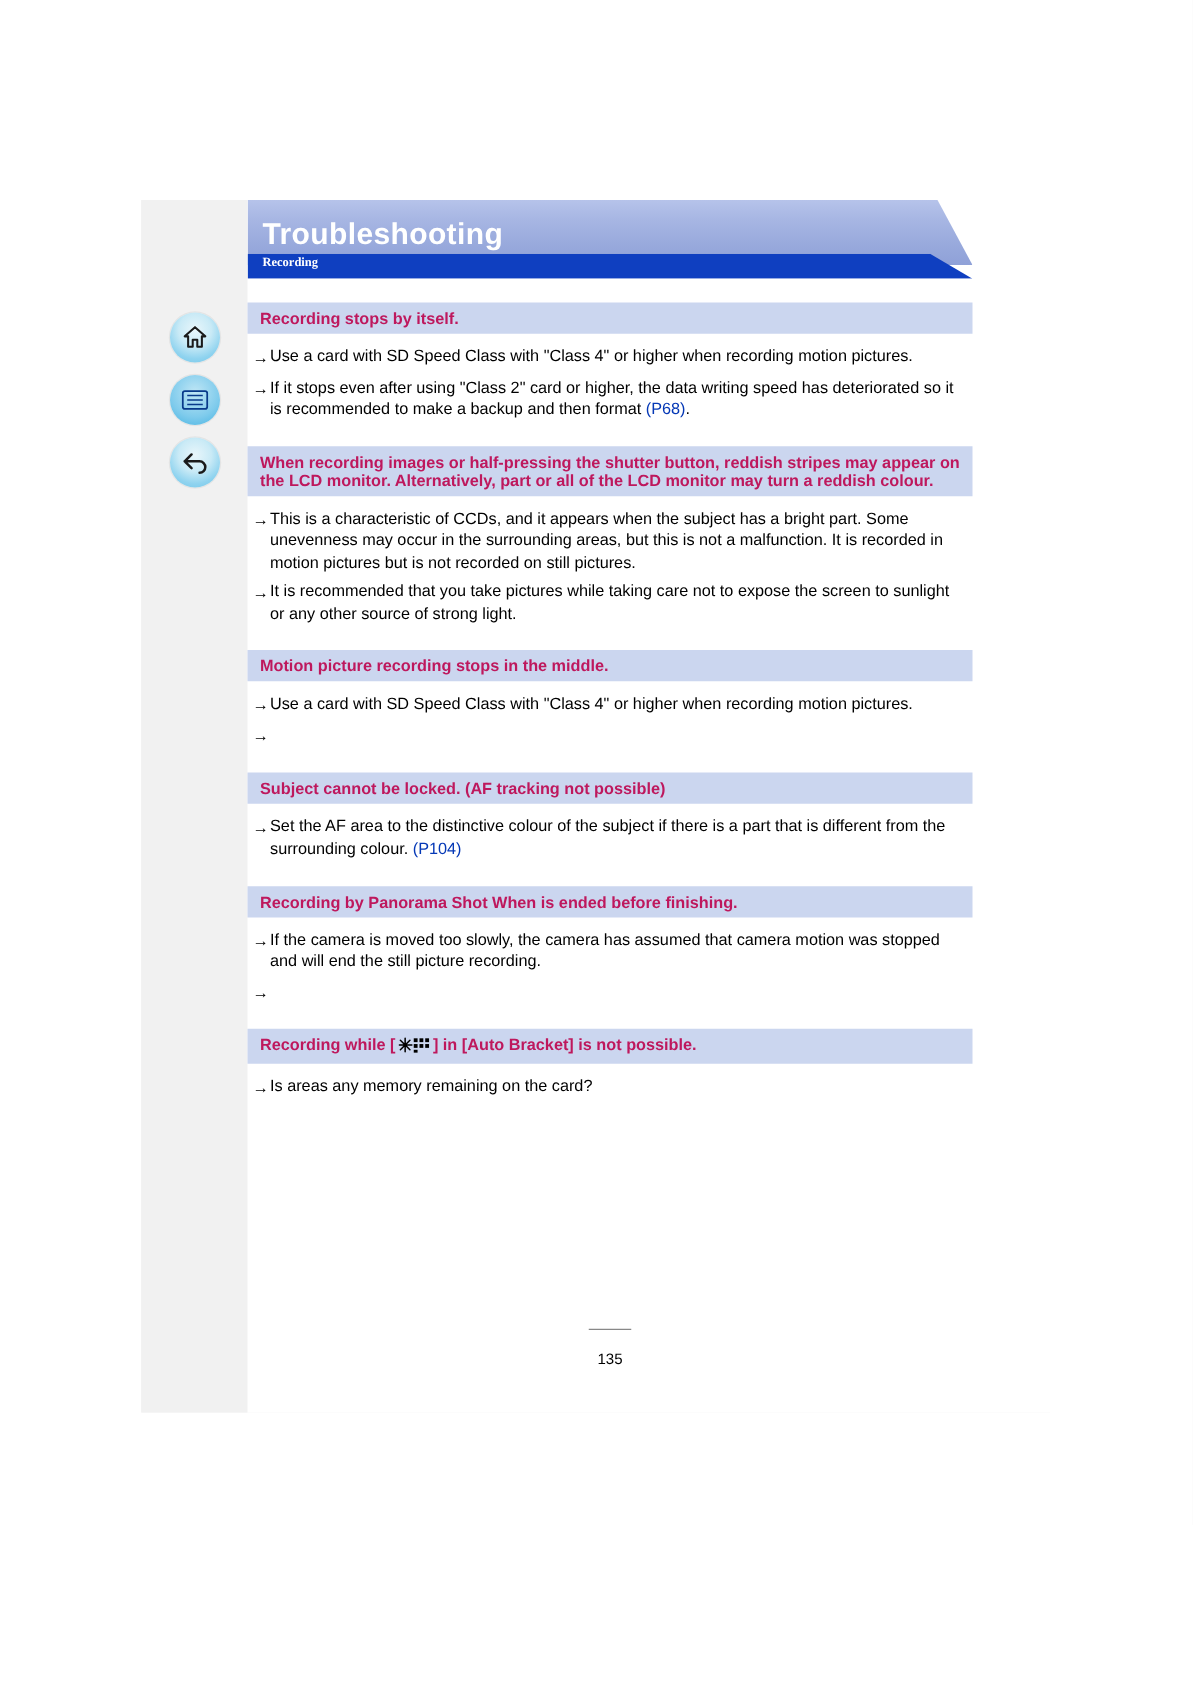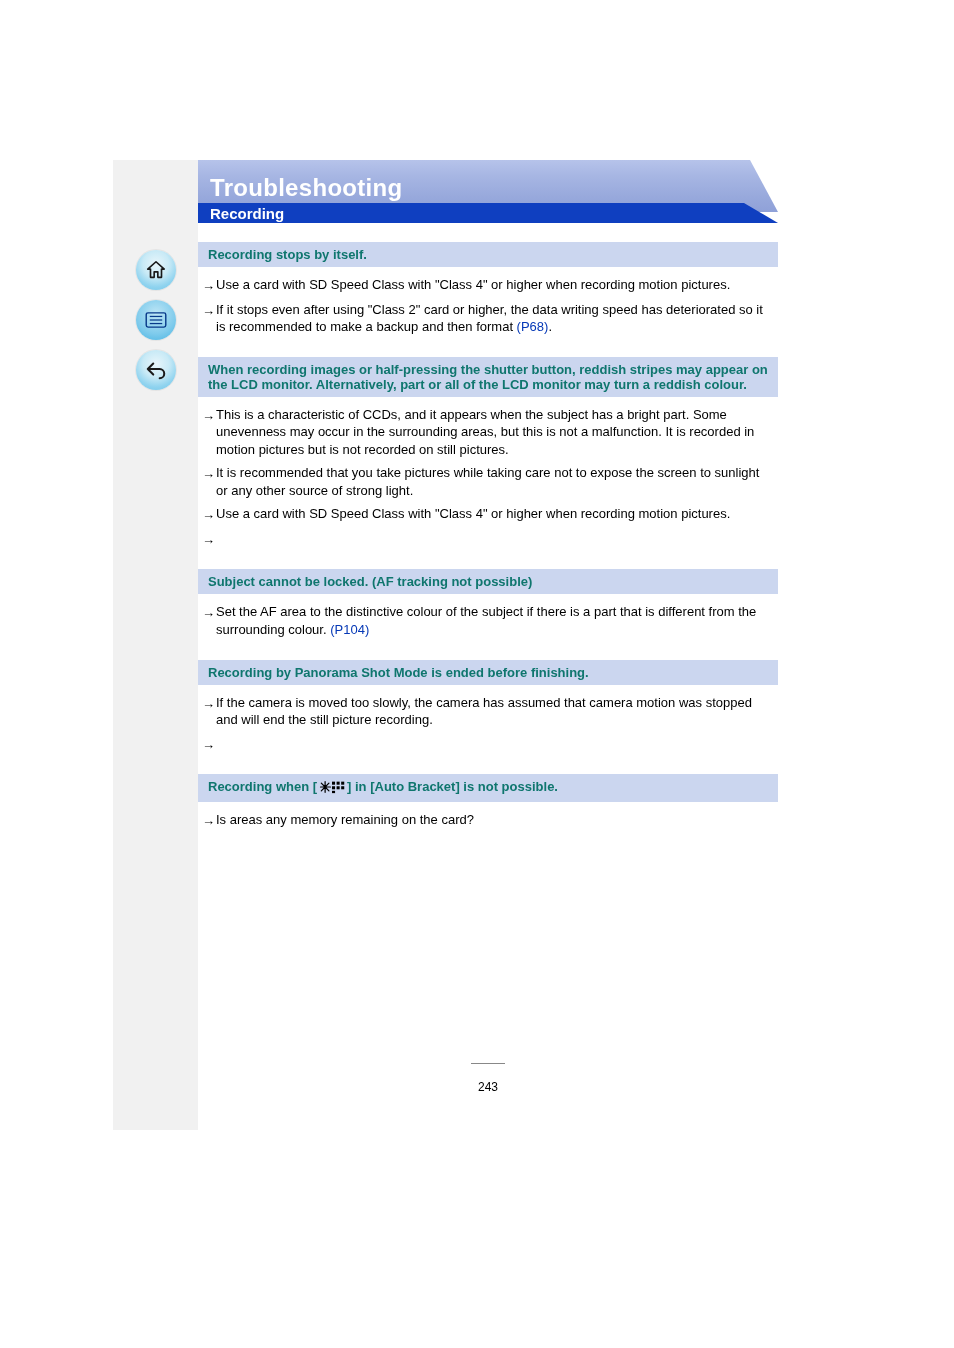"Recording" .header-sub { font-family: none -> Liberation Serif, serif; font-size: 15px -> 10px }
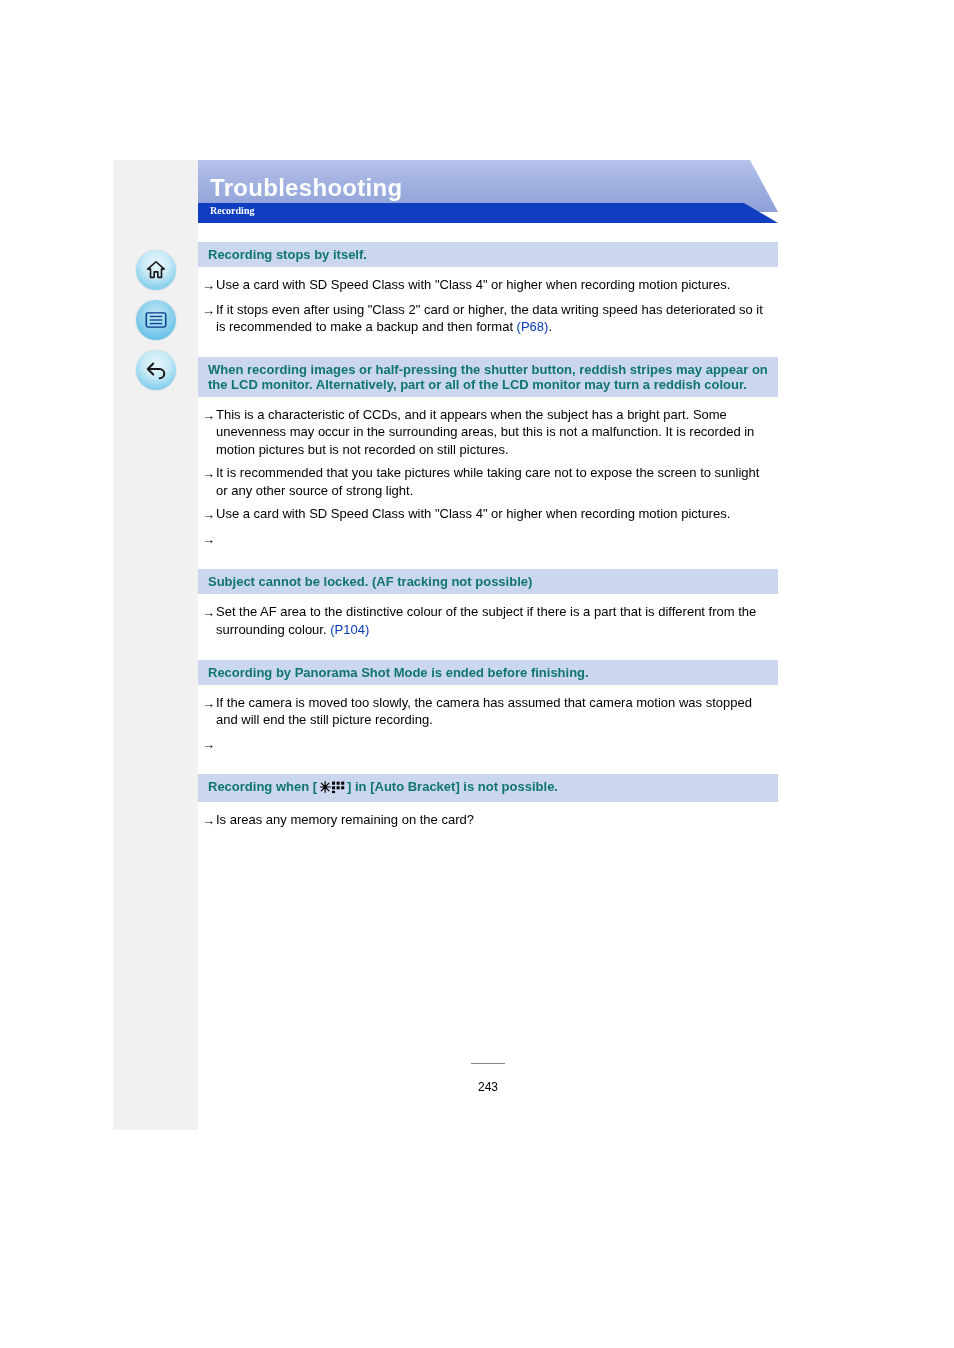"Recording stops by itself." .question { color: #0f766e -> #be185d }
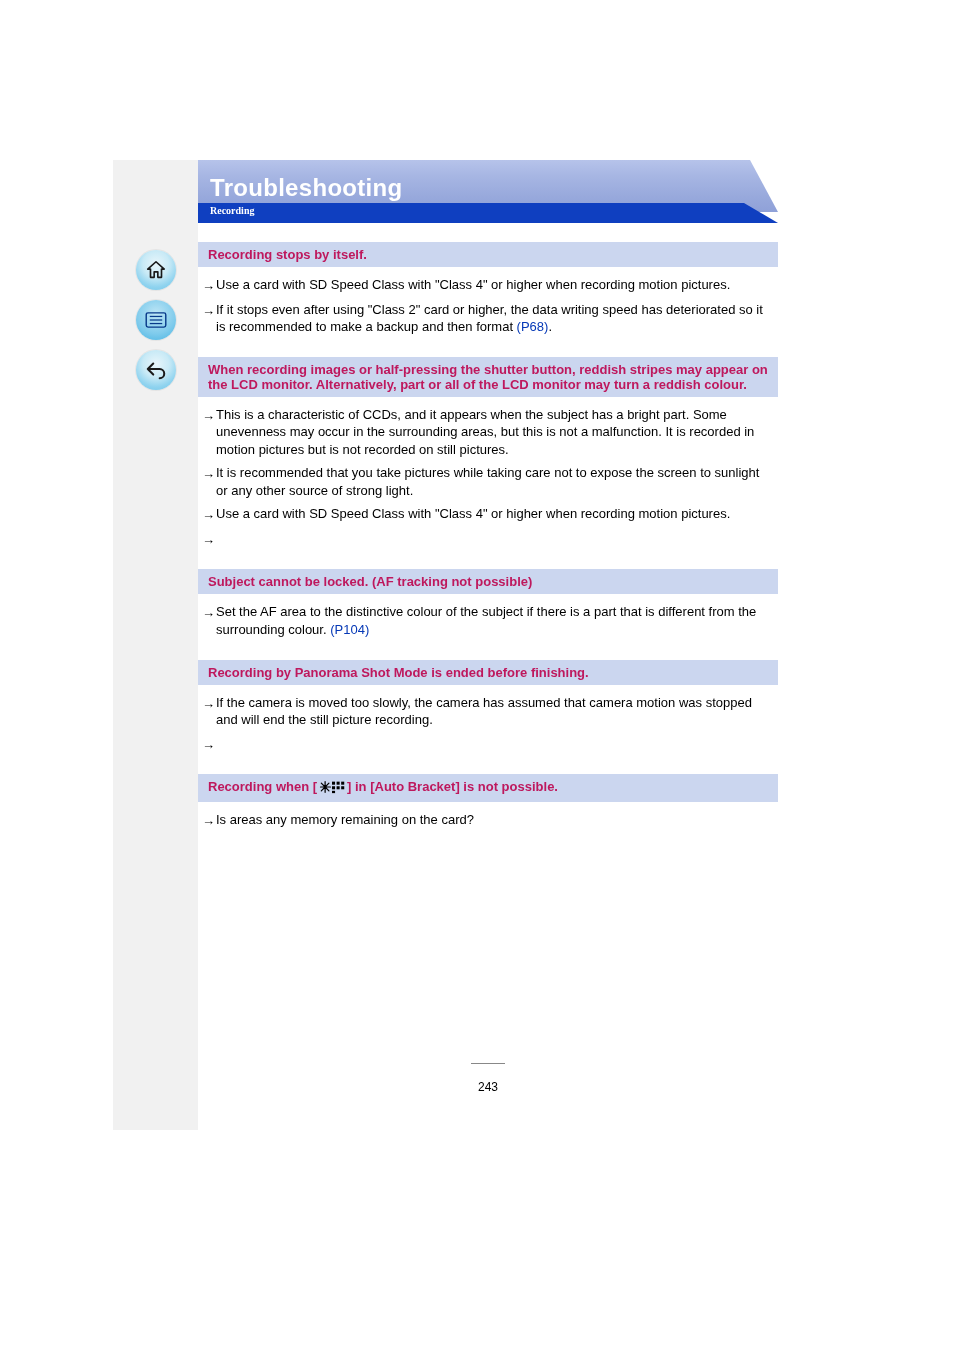"Motion picture recording stops in" div.question { html: none -> <div>Motion picture recording stops in the middle.</div> }
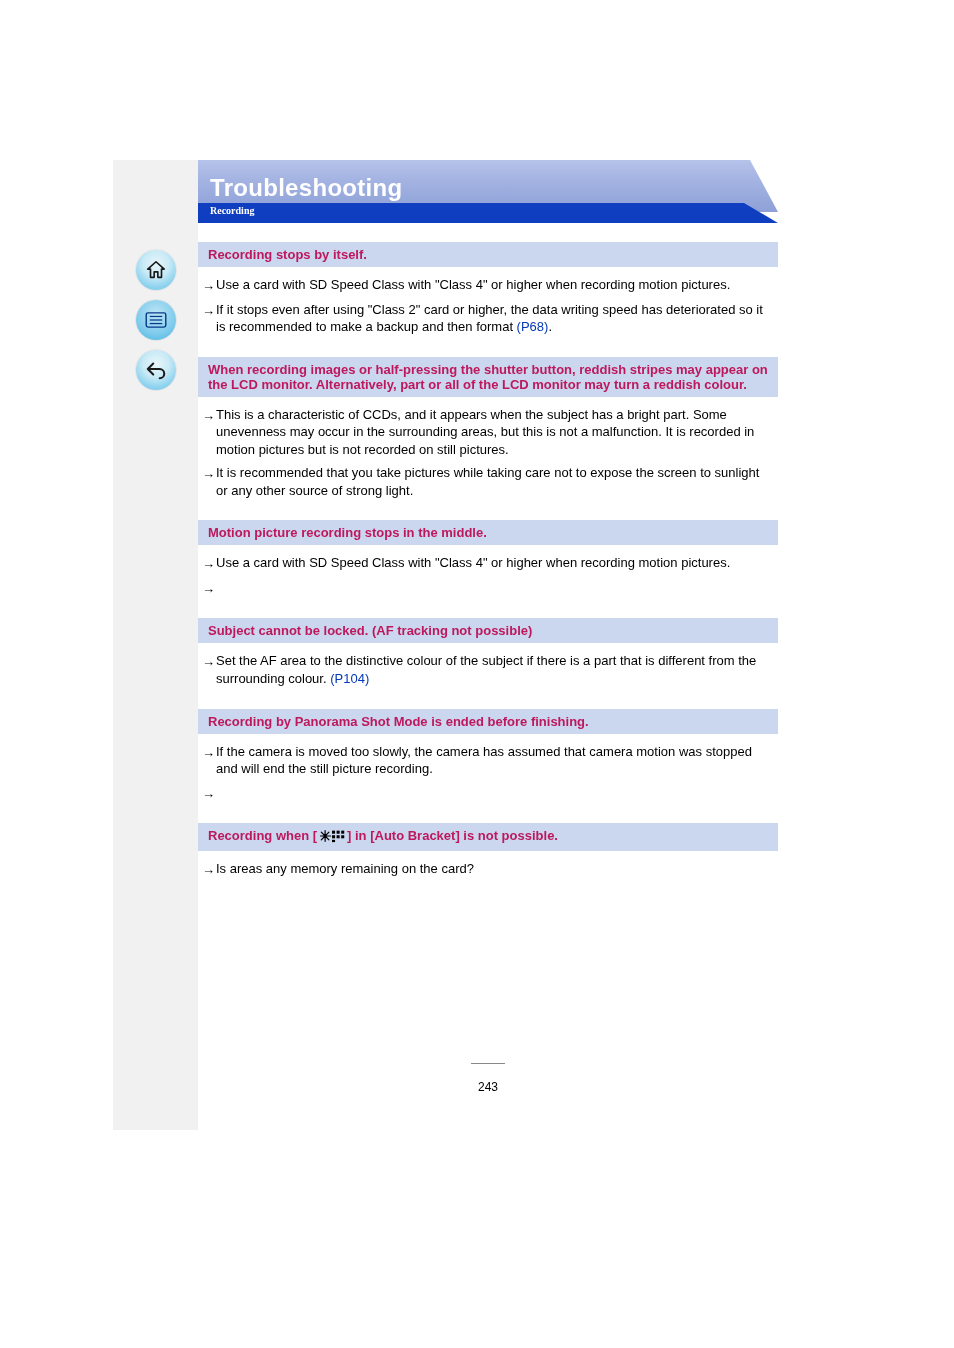"Recording by Panorama Shot Mode" div.question { text: Mode -> When }
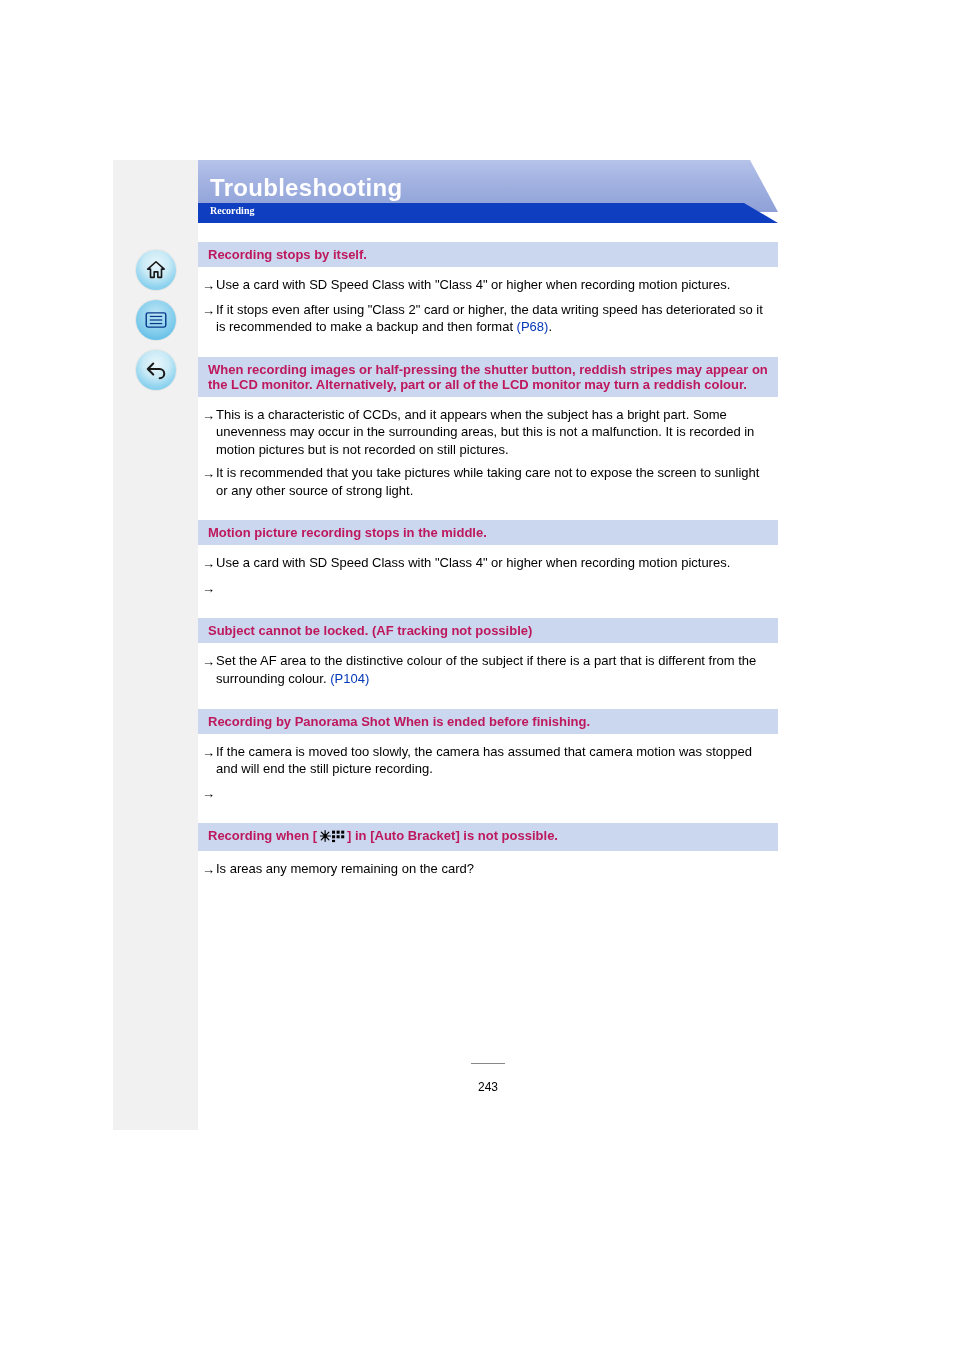"Recording when [" span { text: when -> while }
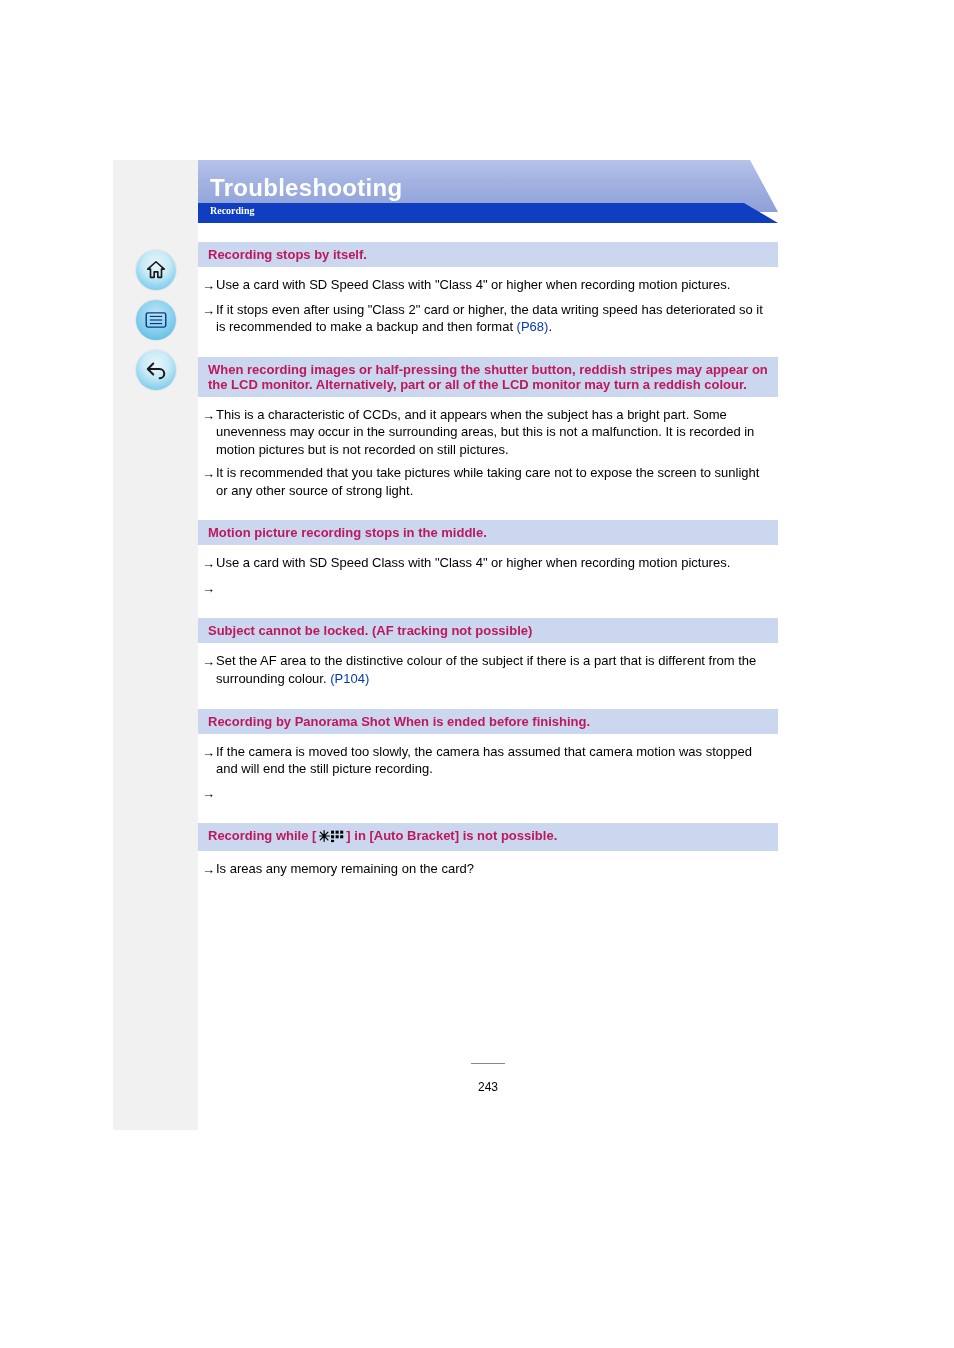"243" span.num { text: 243 -> 135 }
